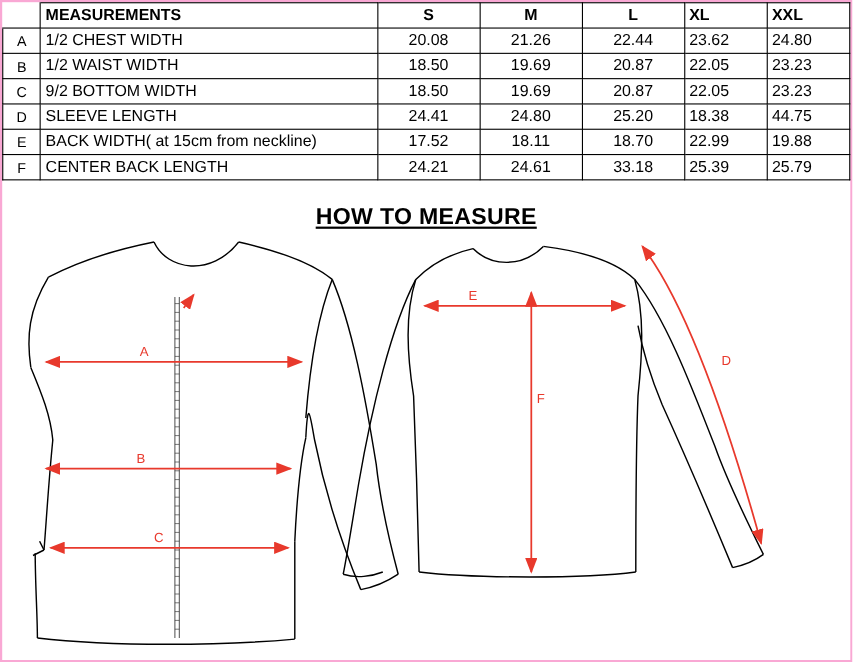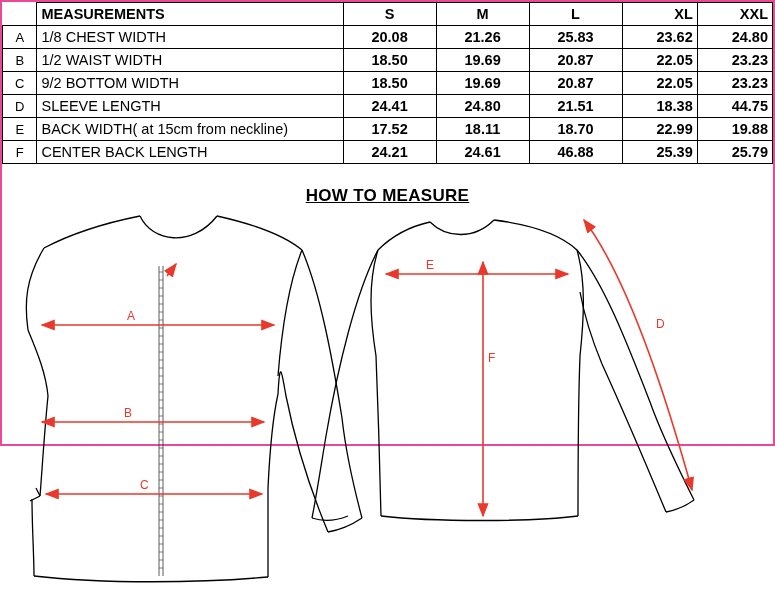"MEASUREMENTS" #page { border: 2px solid #ec4899 -> 2px solid #f9a8d4; height: 446px -> 602px }
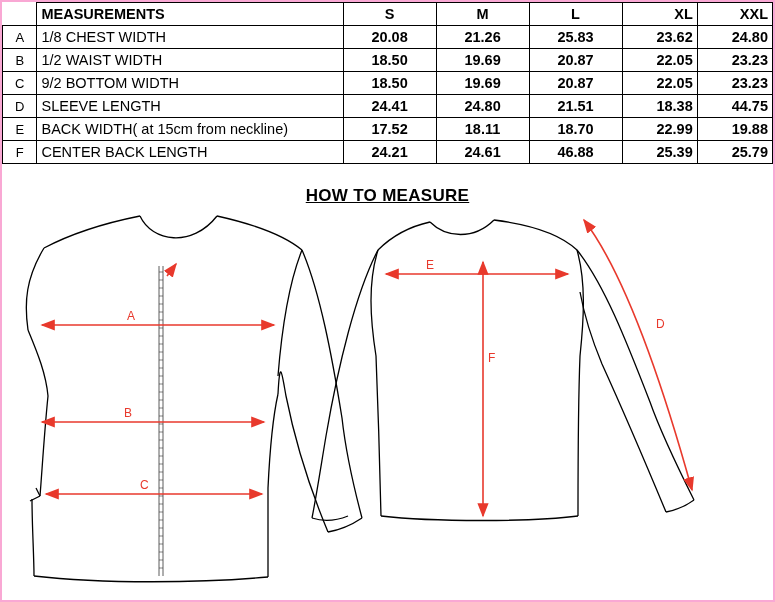"XL" table.size-table .col-size-sm { text-align: right -> left }
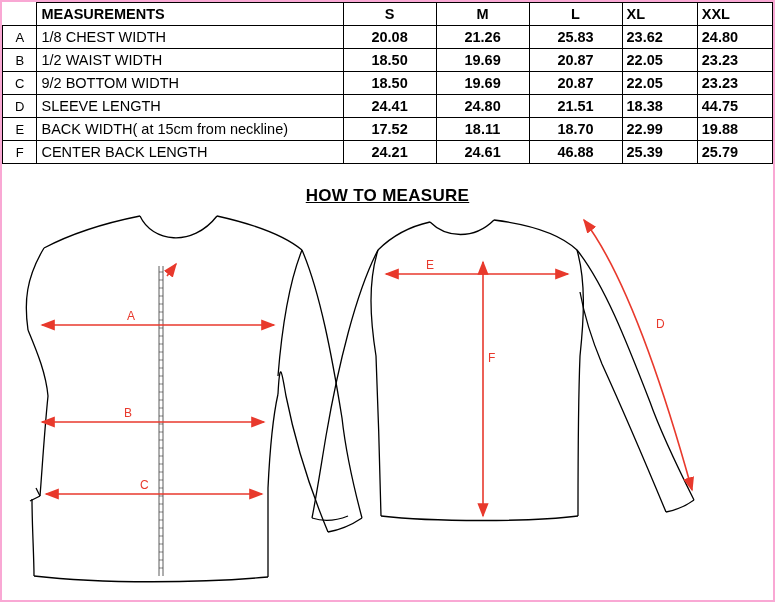"1/8 CHEST WIDTH" td.col-name { text: 1/8 -> 1/2 }
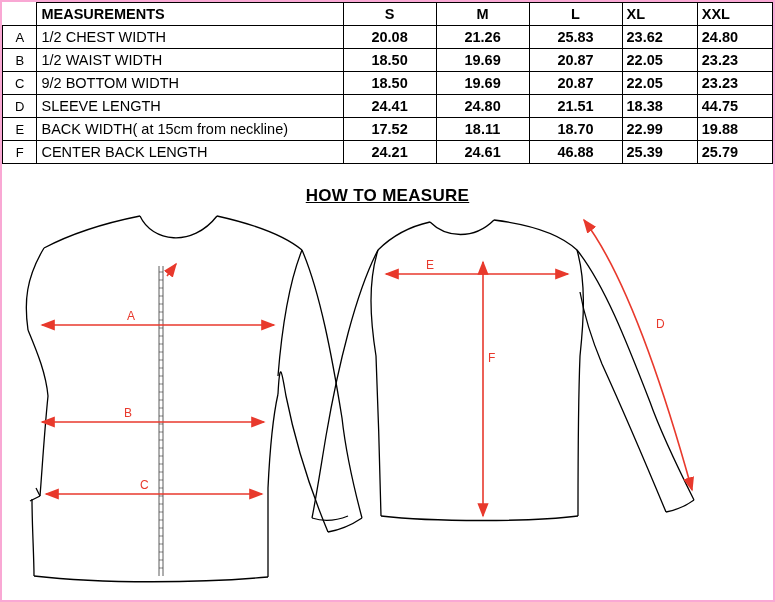"20.08" .val { font-weight: bold -> none }
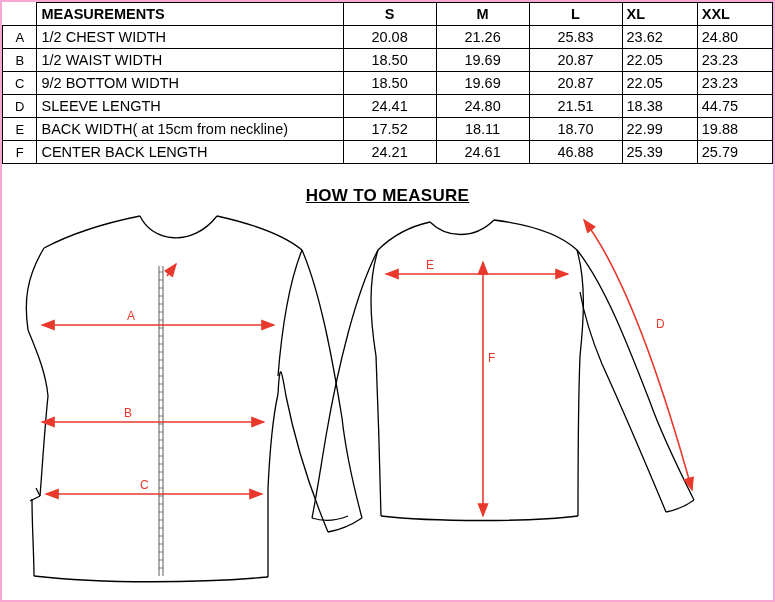"25.83" td.col-size { text: 25.83 -> 22.44 }
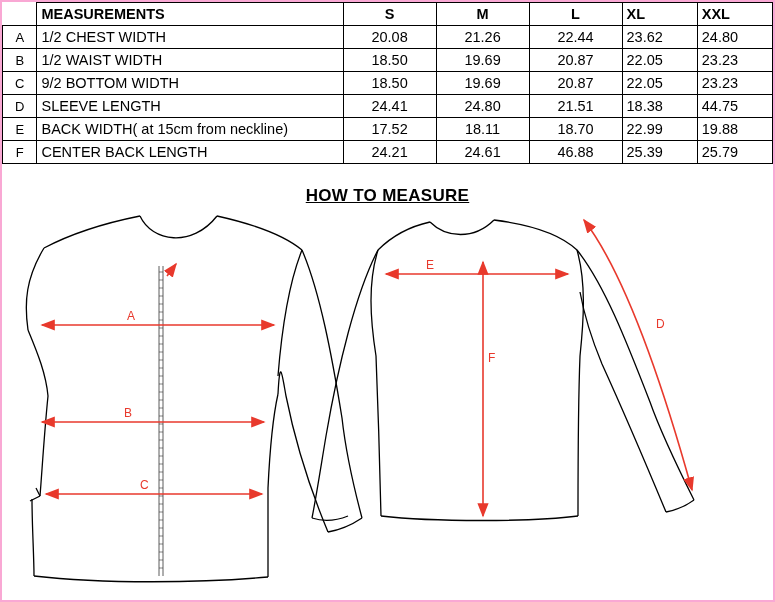"21.51" td.col-size { text: 21.51 -> 25.20 }
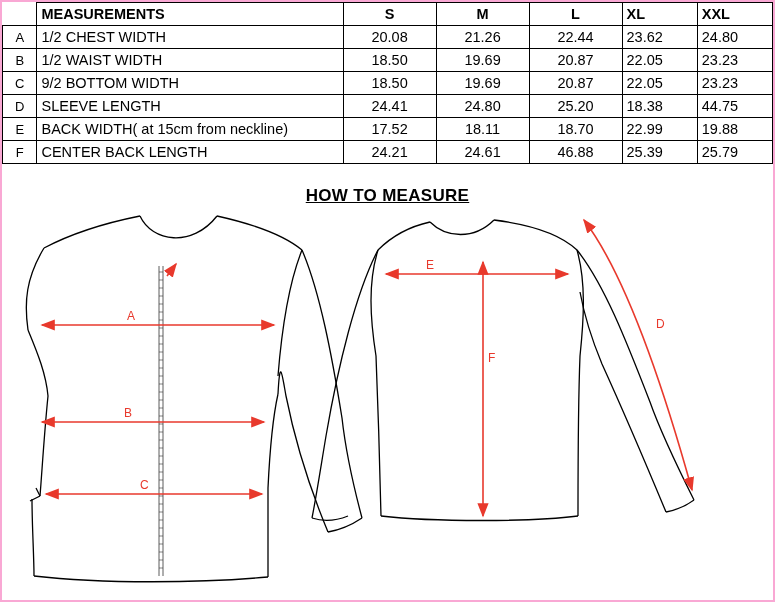"46.88" td.col-size { text: 46.88 -> 33.18 }
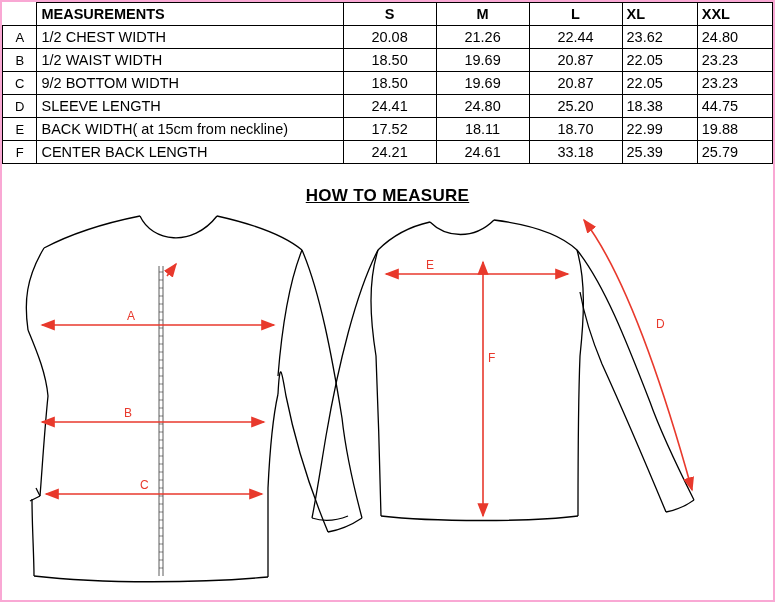"HOW TO MEASURE" .how-title { font-size: 17px -> 21px }
